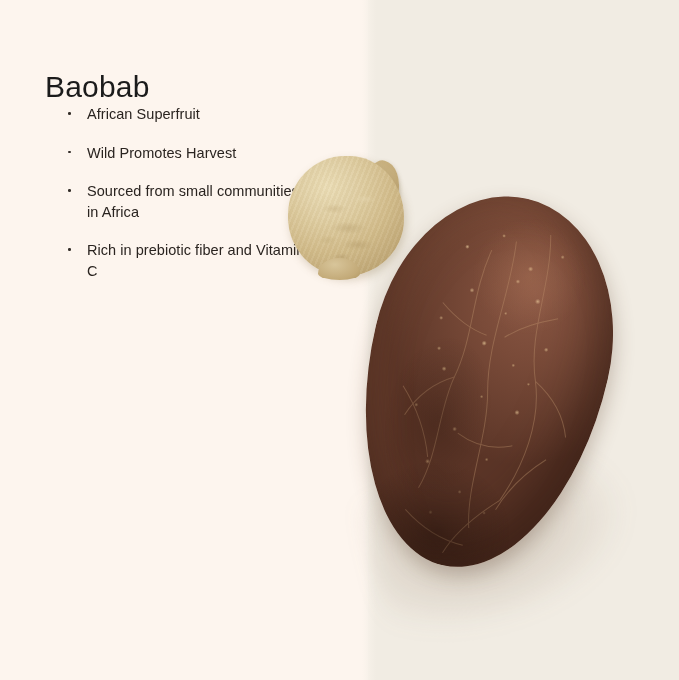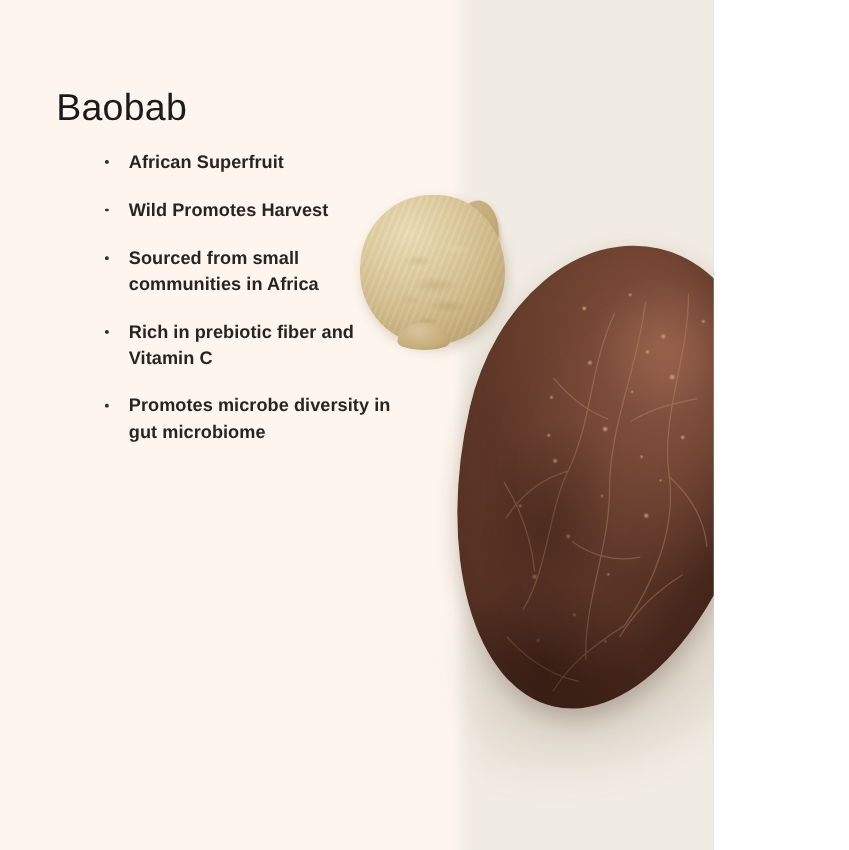"Baobab" #stage { background: #7dd3fc -> #0ea5e9; width: 571px -> 679px }
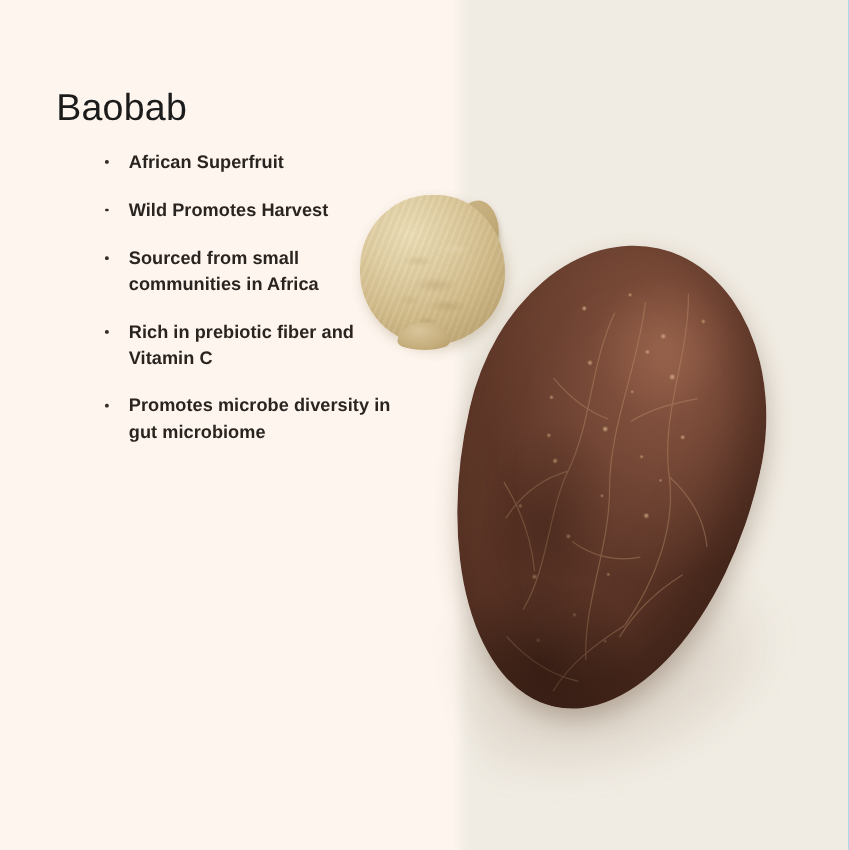"African Superfruit" .bullet-list { font-weight: bold -> none; margin: 16px -> 0 }
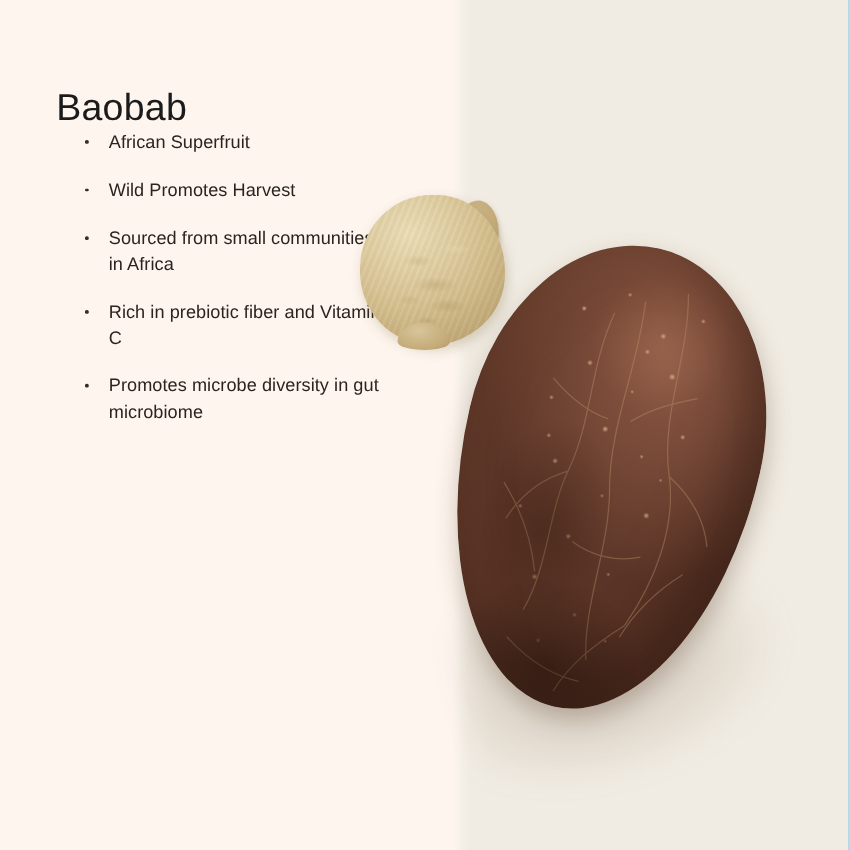"Promotes microbe diversity in gut" li.bullet-item { html: <li> <span></span> <span>Promotes microbe diversity in gut microbiome</span> </li> -> none }
